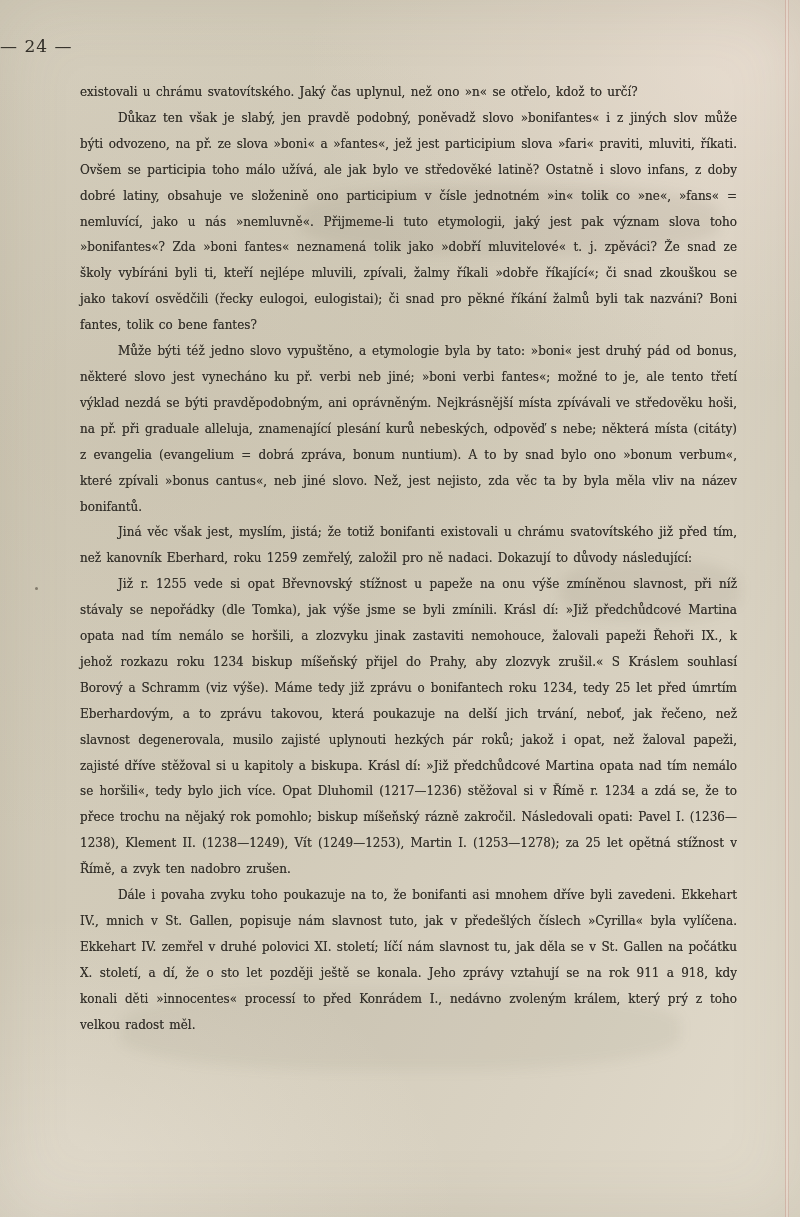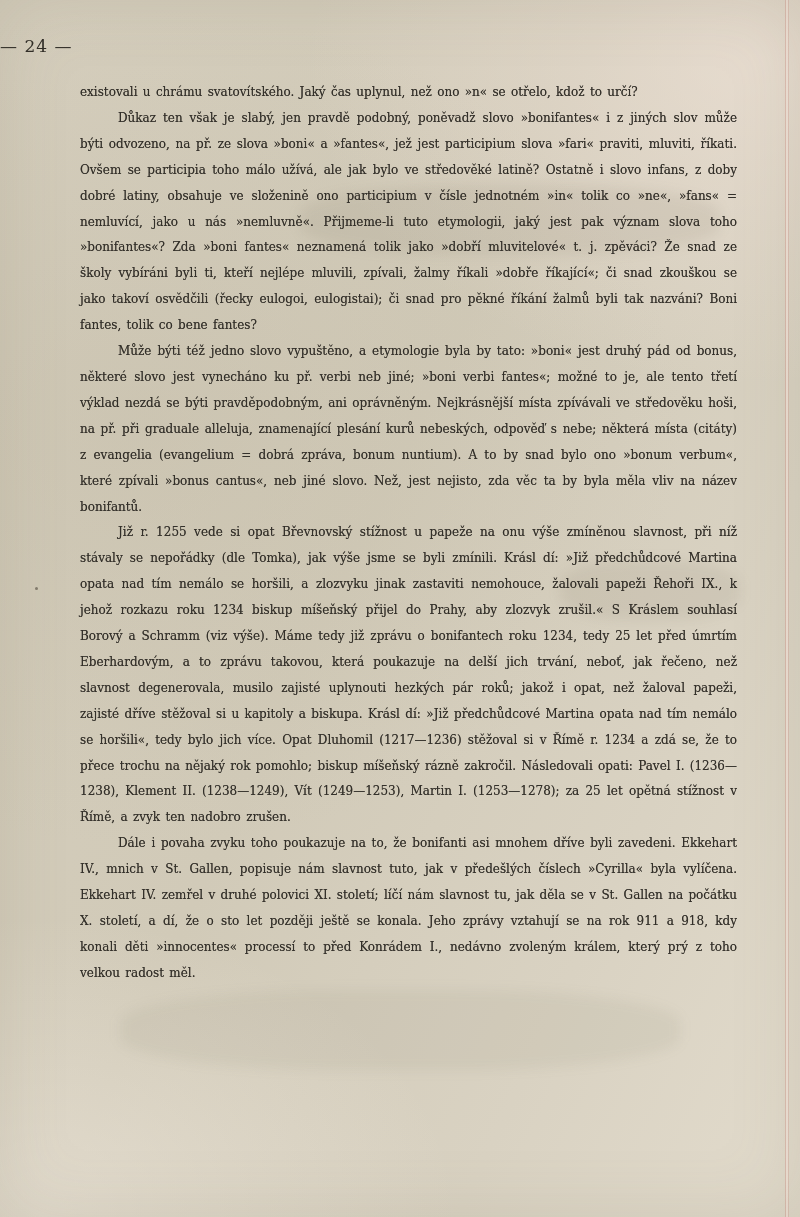"Jiná věc však jest, myslím," p.para { html: none -> <p>Jiná věc však jest, myslím, jistá; že totiž bonifanti existovali u chrámu svatovítského již před tím, než kanovník Eberhard, roku 1259 zemřelý, založil pro ně nadaci. Dokazují to důvody následující:</p> }
